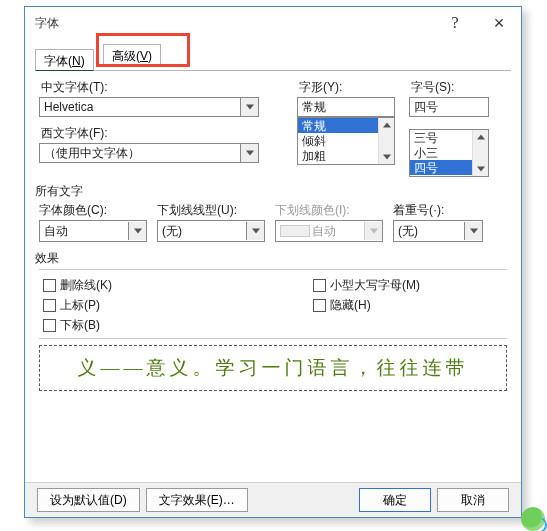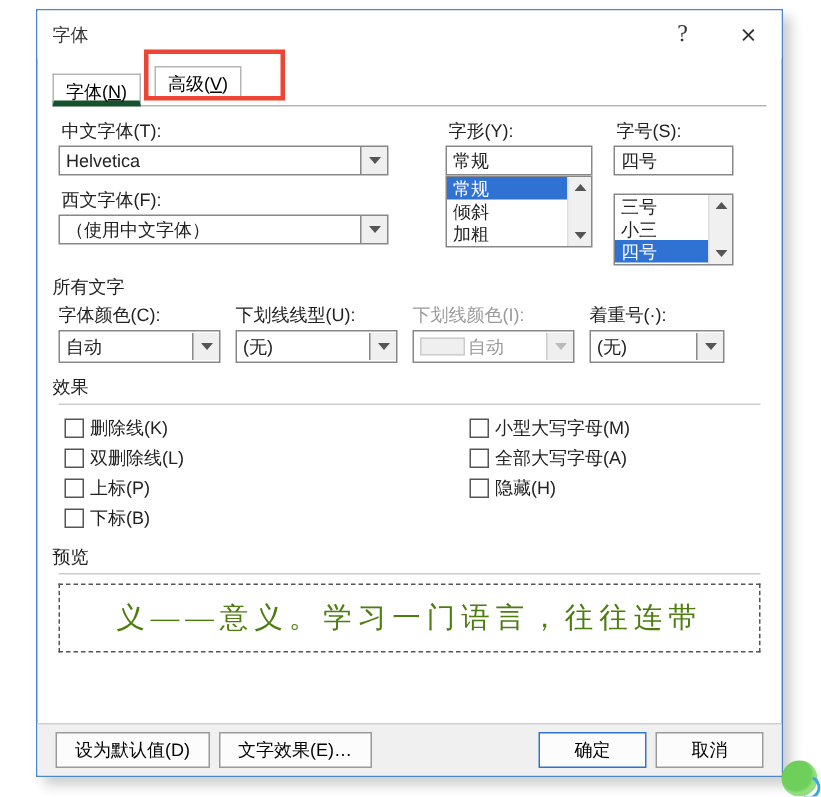"字体(N)" .tab.active { border-bottom: 4px solid #14532d -> 1px solid #14532d }
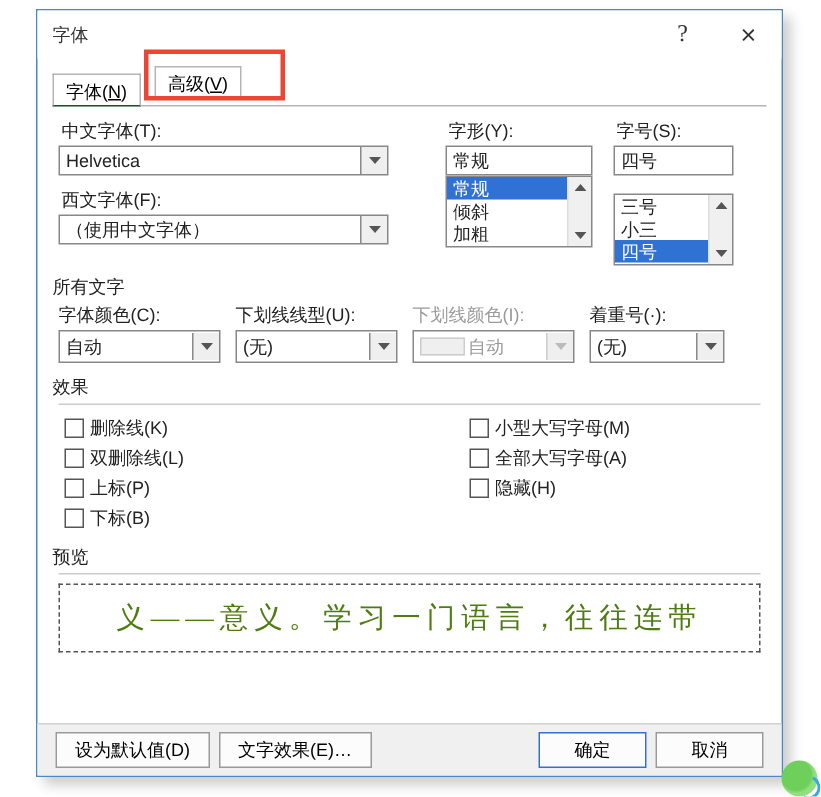"双删除线(L)" div.chk-row { html: <div> <label> <span></span> <span>双删除线(L)</span> </label> </div> -> none }
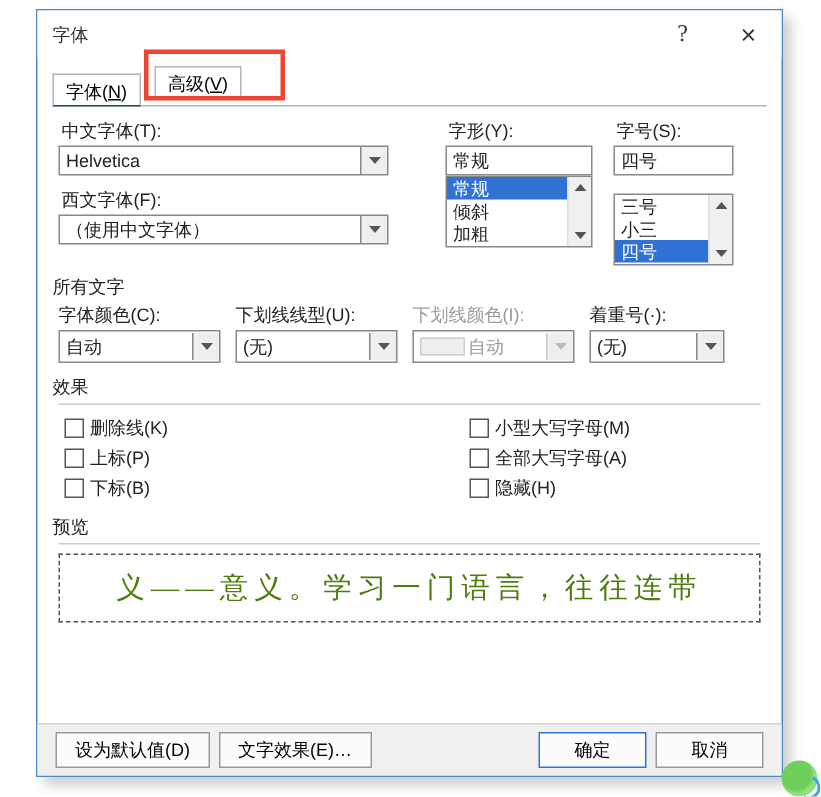"全部大写字母(A)" div.chk-row { html: <div> <label> <span></span> <span>全部大写字母(A)</span> </label> </div> -> none }
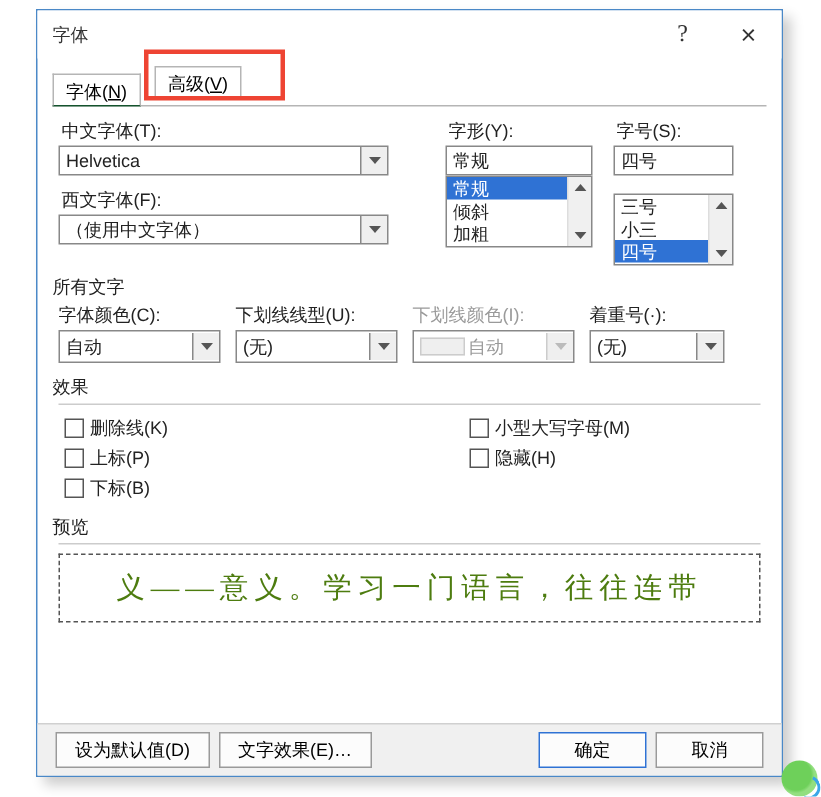"预览" div.section-hdr { html: <div>预览</div> -> none }
